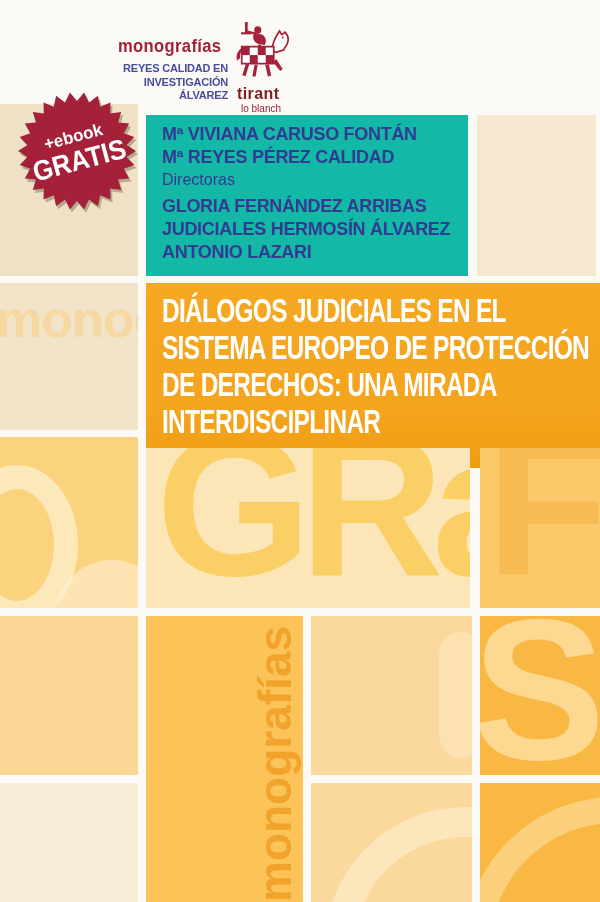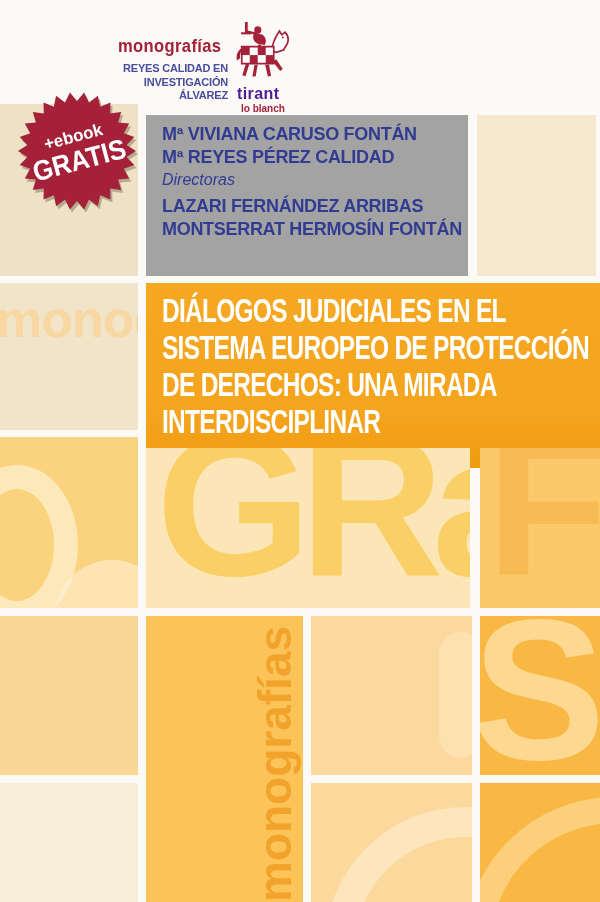"tirant" .tirant { color: #4c1d95 -> #7f1d1d }
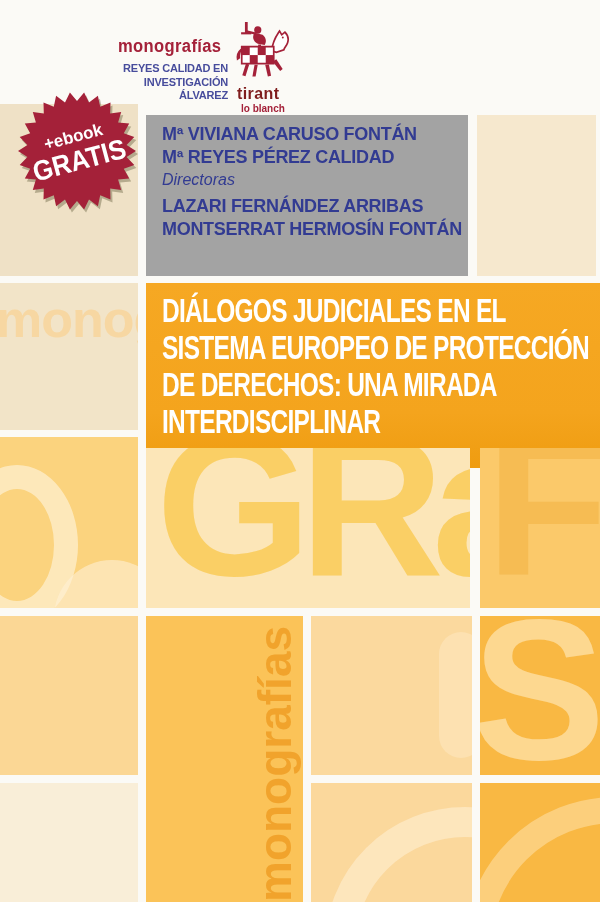"lo blanch" .loblanch { font-weight: bold -> normal }
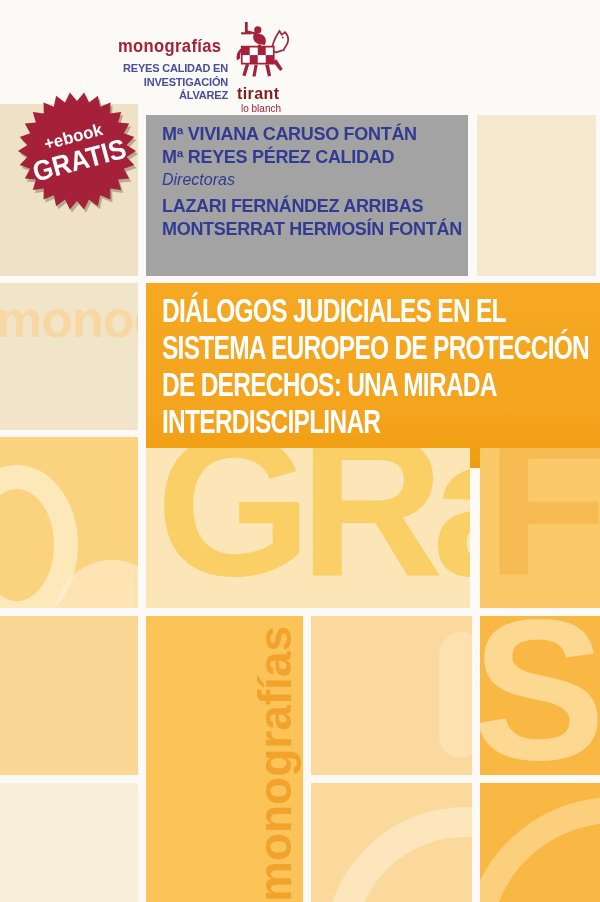"Mª VIVIANA CARUSO FONTÁN" div.panel { background: #a3a3a3 -> #14b8a6 }
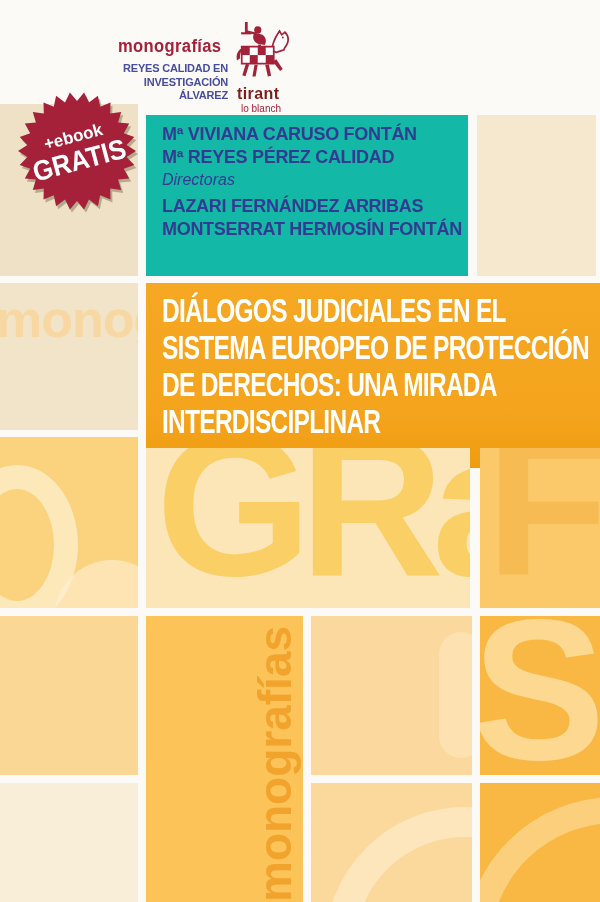"Directoras" .author-role { font-style: italic -> none }
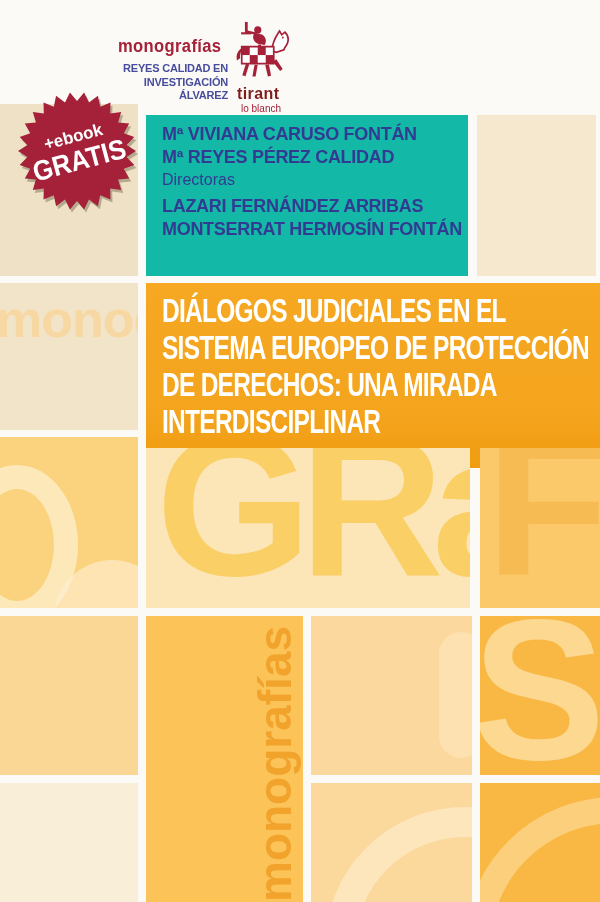"LAZARI FERNÁNDEZ ARRIBAS" div.author-name { text: LAZARI -> GLORIA }
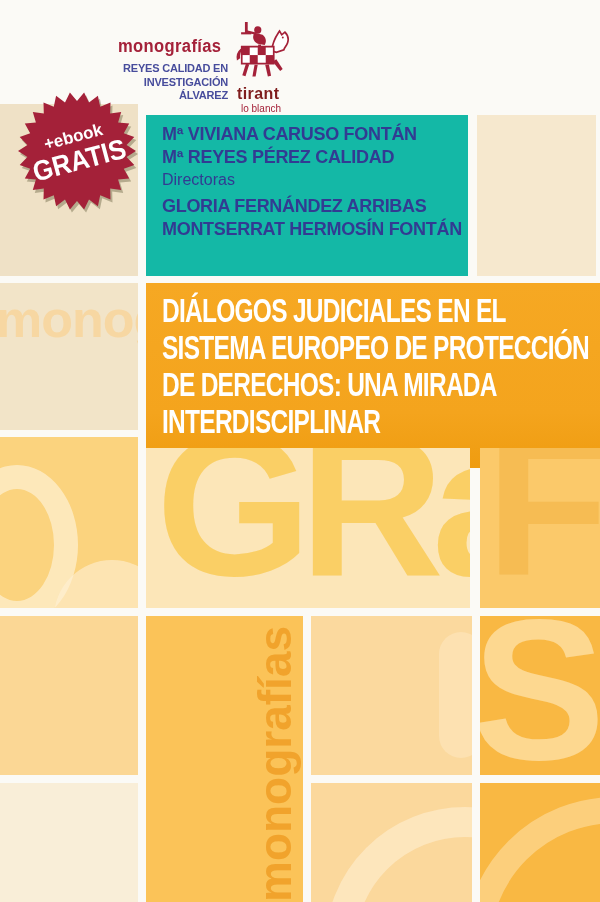"MONTSERRAT HERMOSÍN FONTÁN" div.author-name { text: MONTSERRAT HERMOSÍN FONTÁN -> JUDICIALES HERMOSÍN ÁLVAREZ }
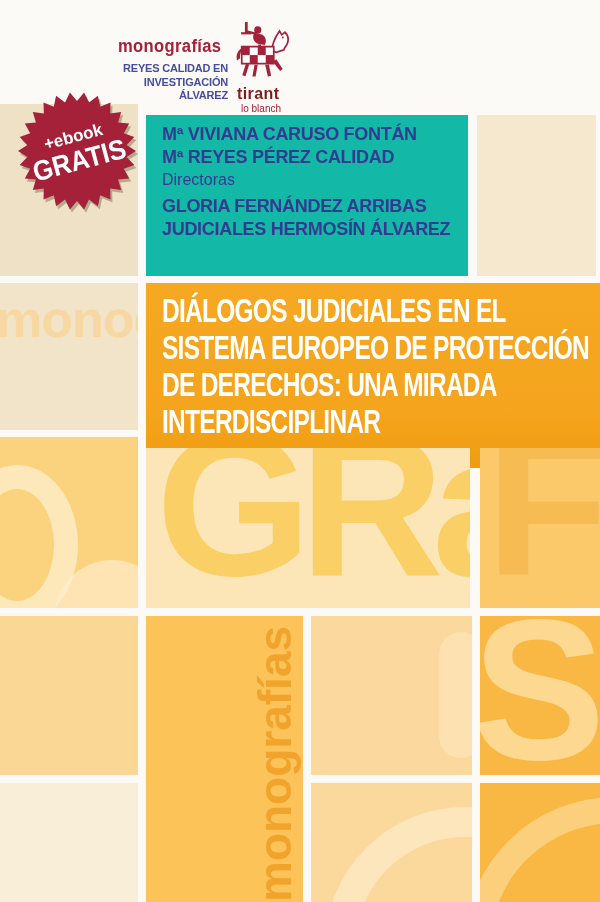"ANTONIO LAZARI" div.author-name { html: none -> <div>ANTONIO LAZARI</div> }
